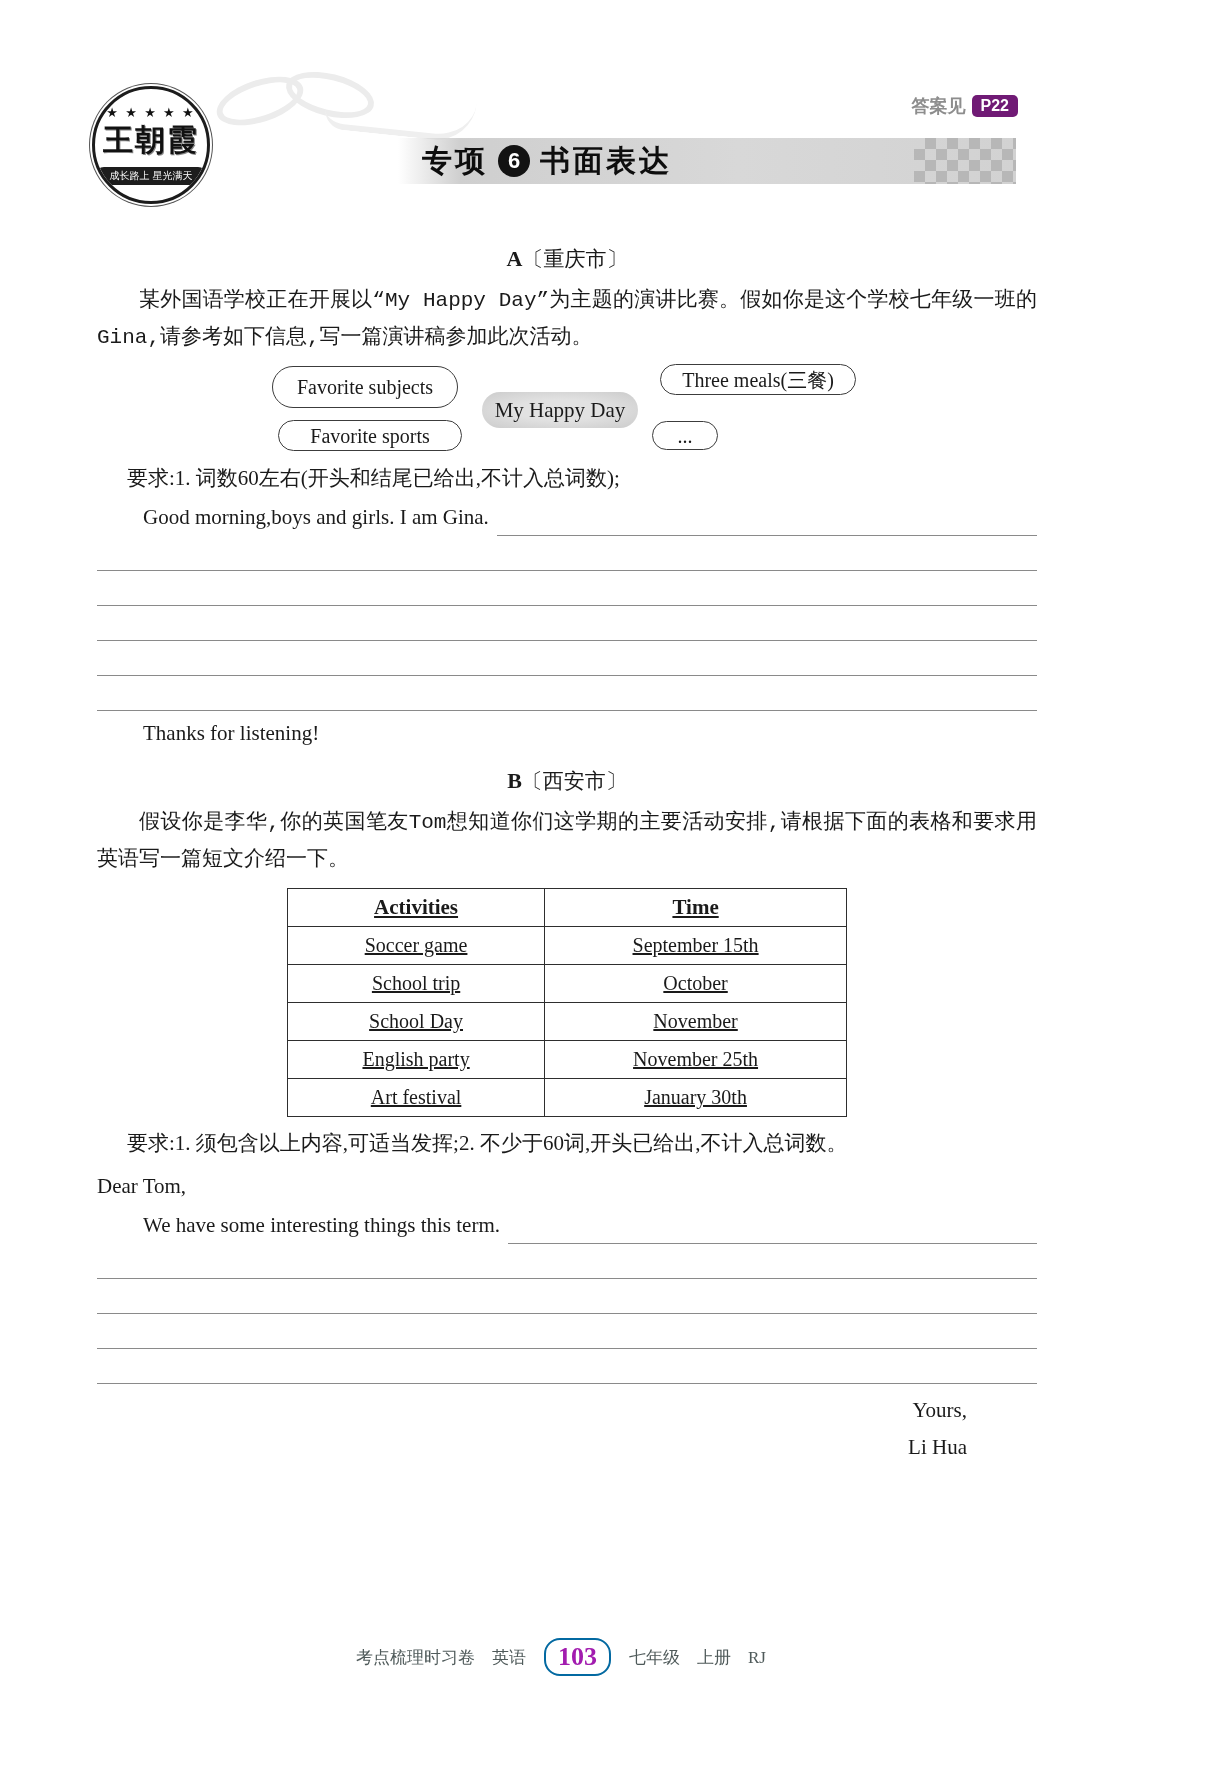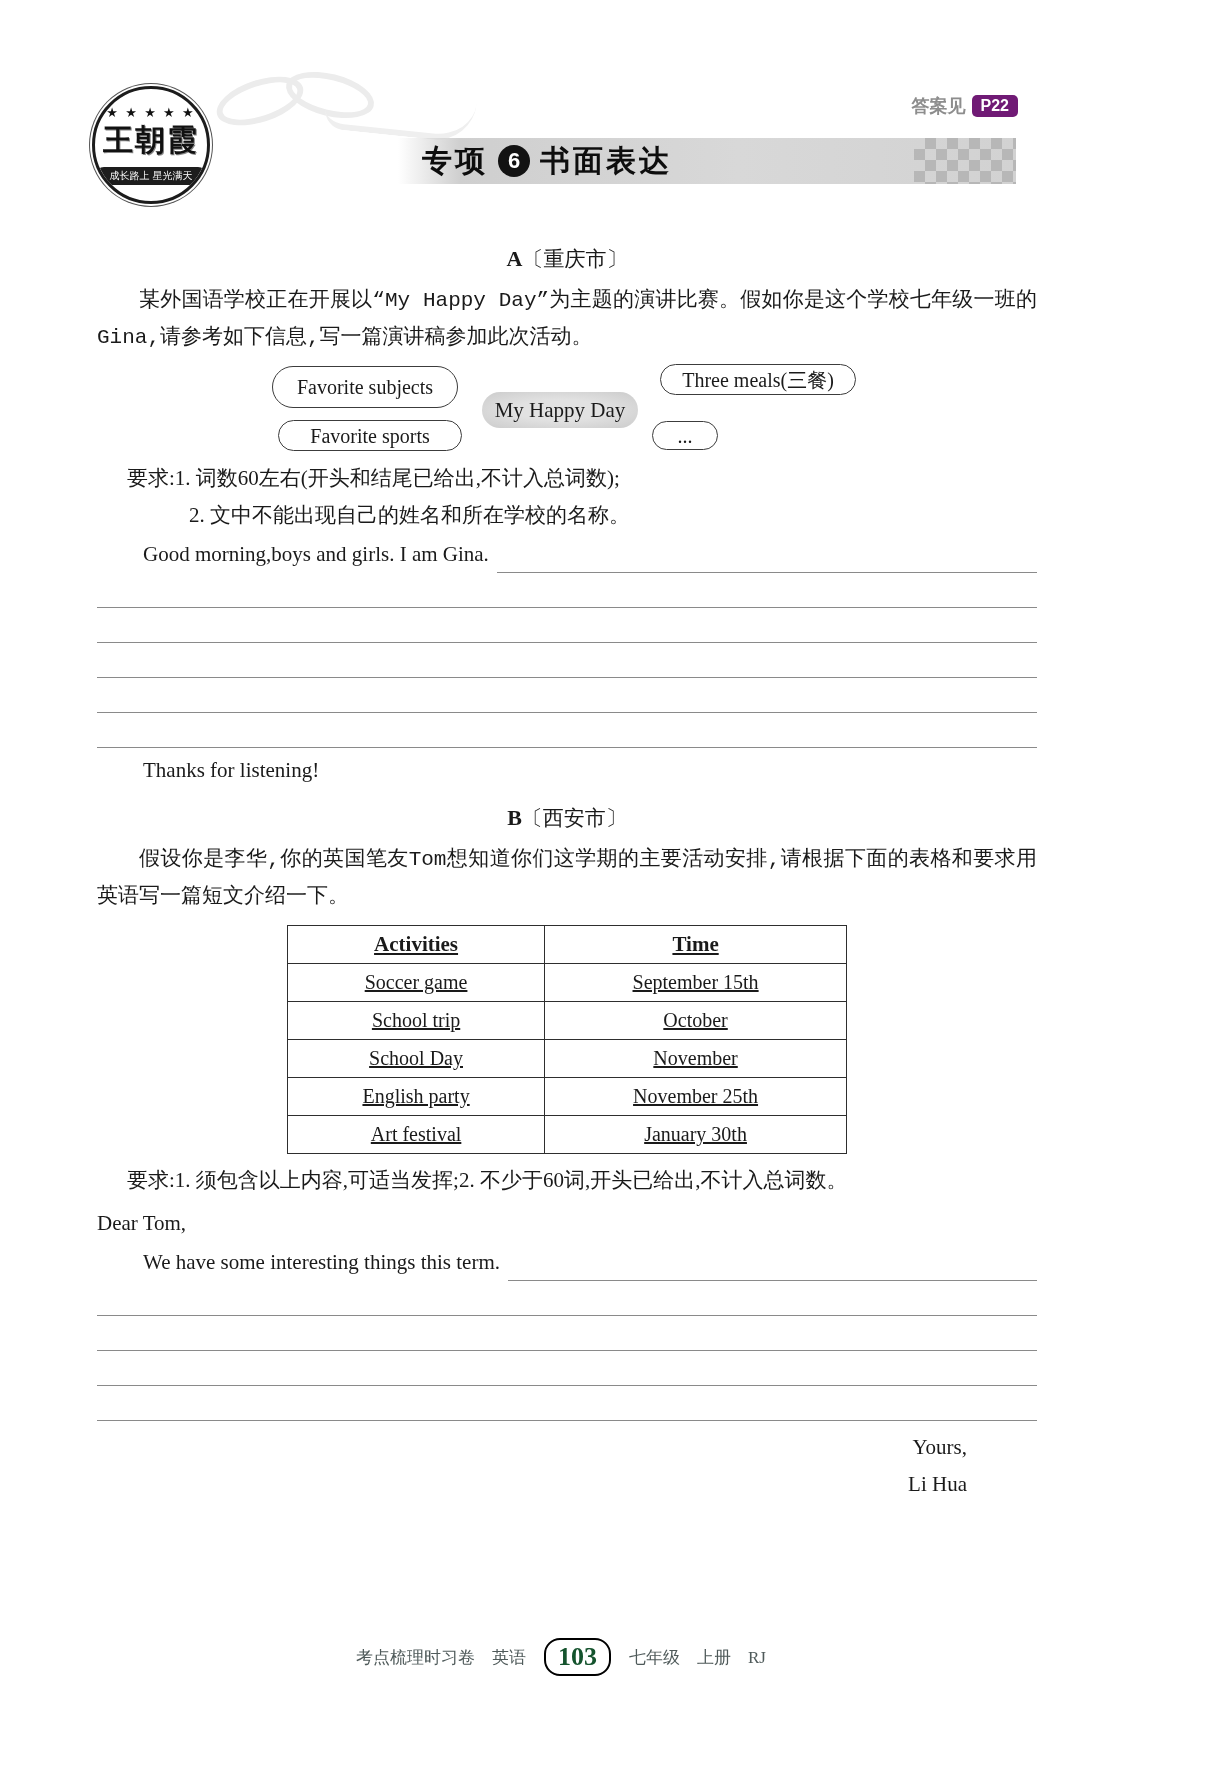"2. 文中不能出现自己的姓名和所在学校的名称。" div.req2 { html: <div>2. 文中不能出现自己的姓名和所在学校的名称。</div> -> none }
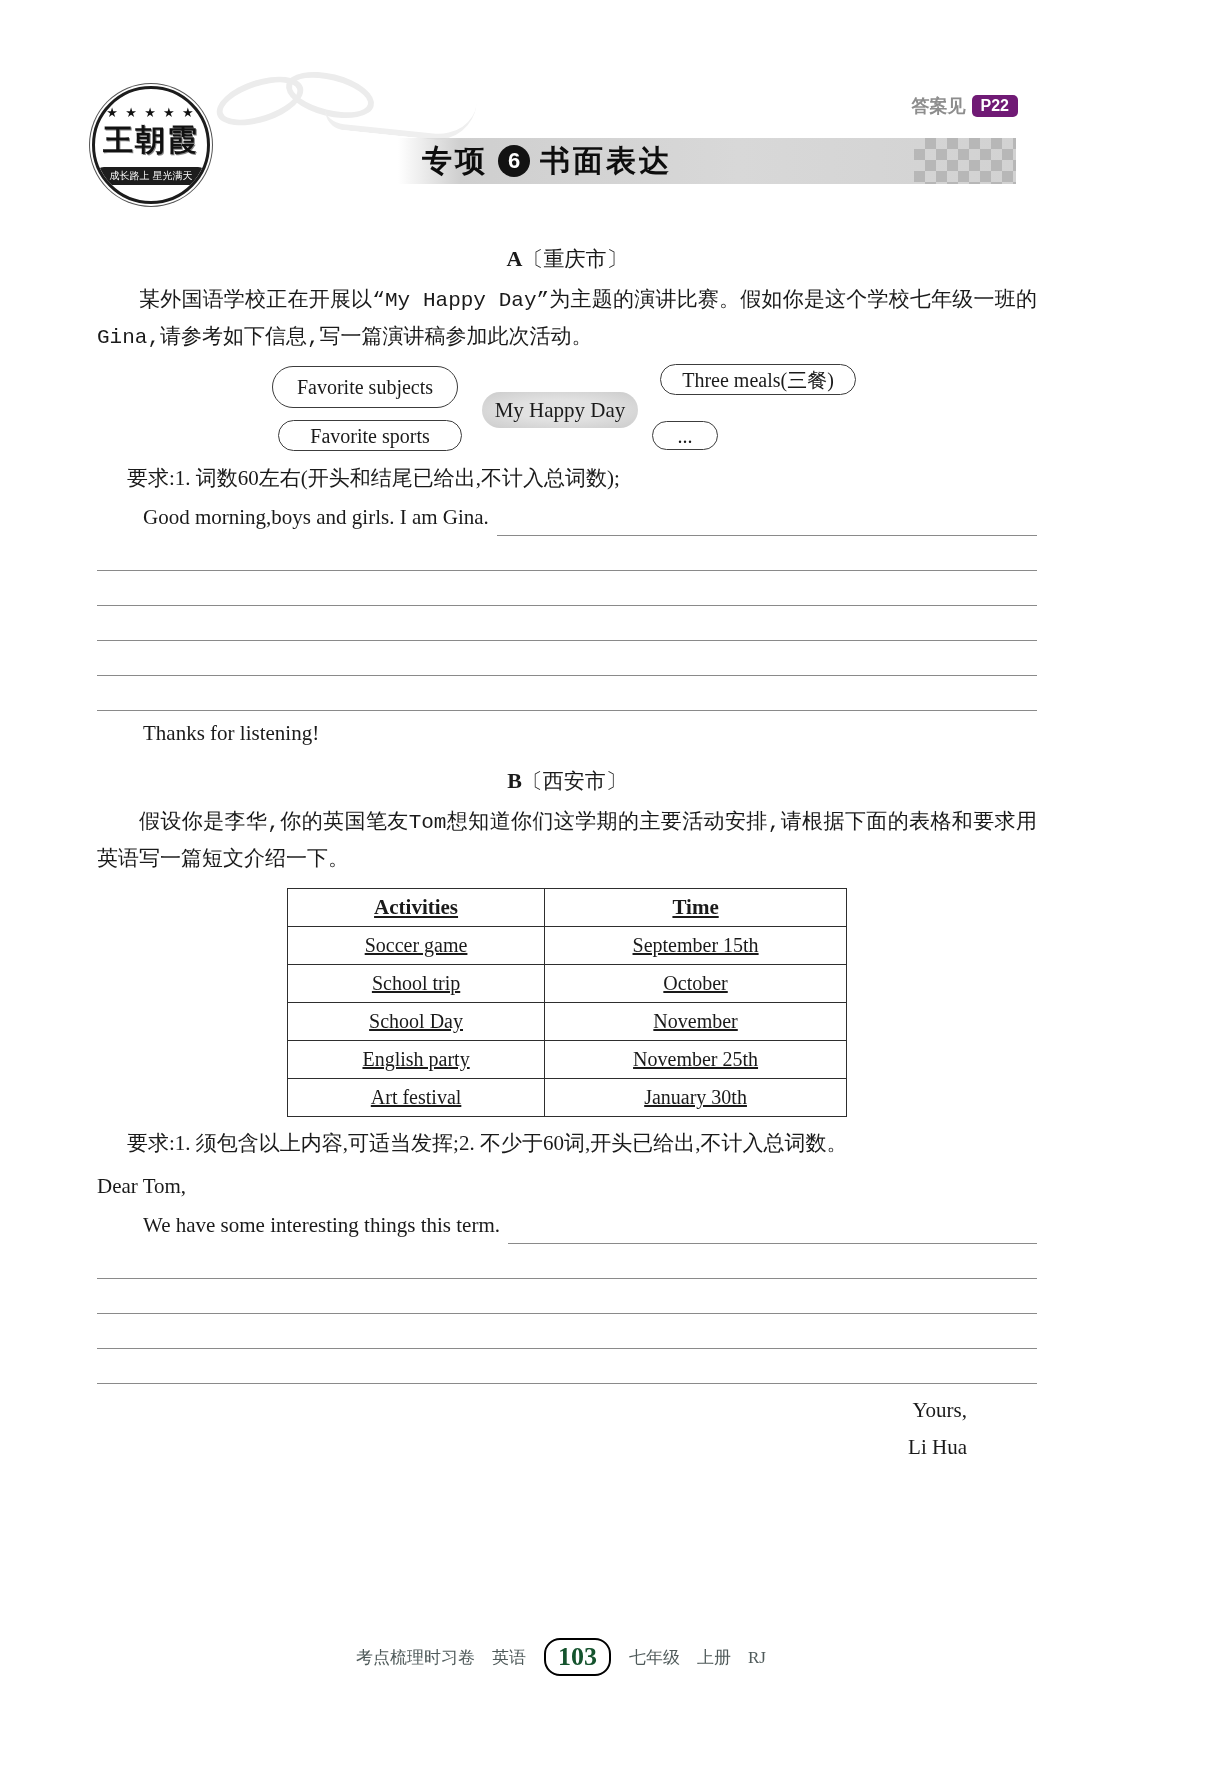"103" .page-num { border: 2px solid #000000 -> 2px solid #0369a1; color: #14532d -> #a21caf }
